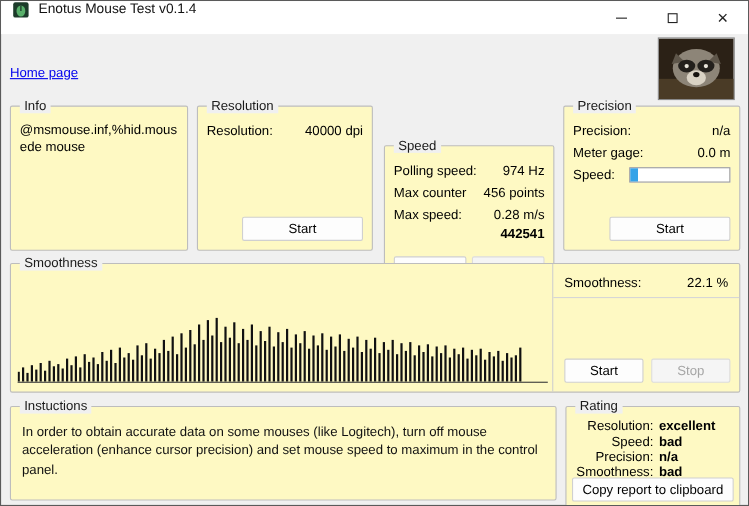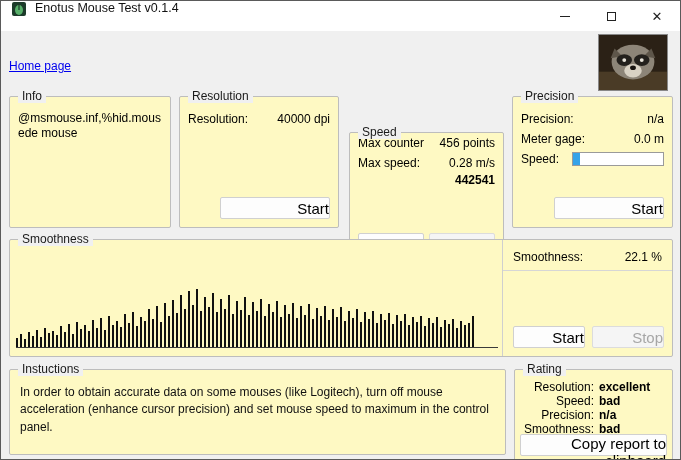"Polling speed:" div.row { html: none -> <div> <span>Polling speed:</span> <span>974 Hz</span> </div> }
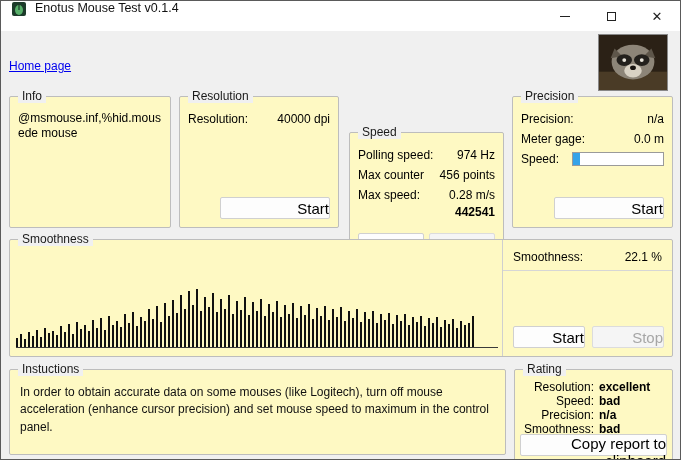"Start" .btn { font-size: 15px -> 12px; text-align: right -> none }
